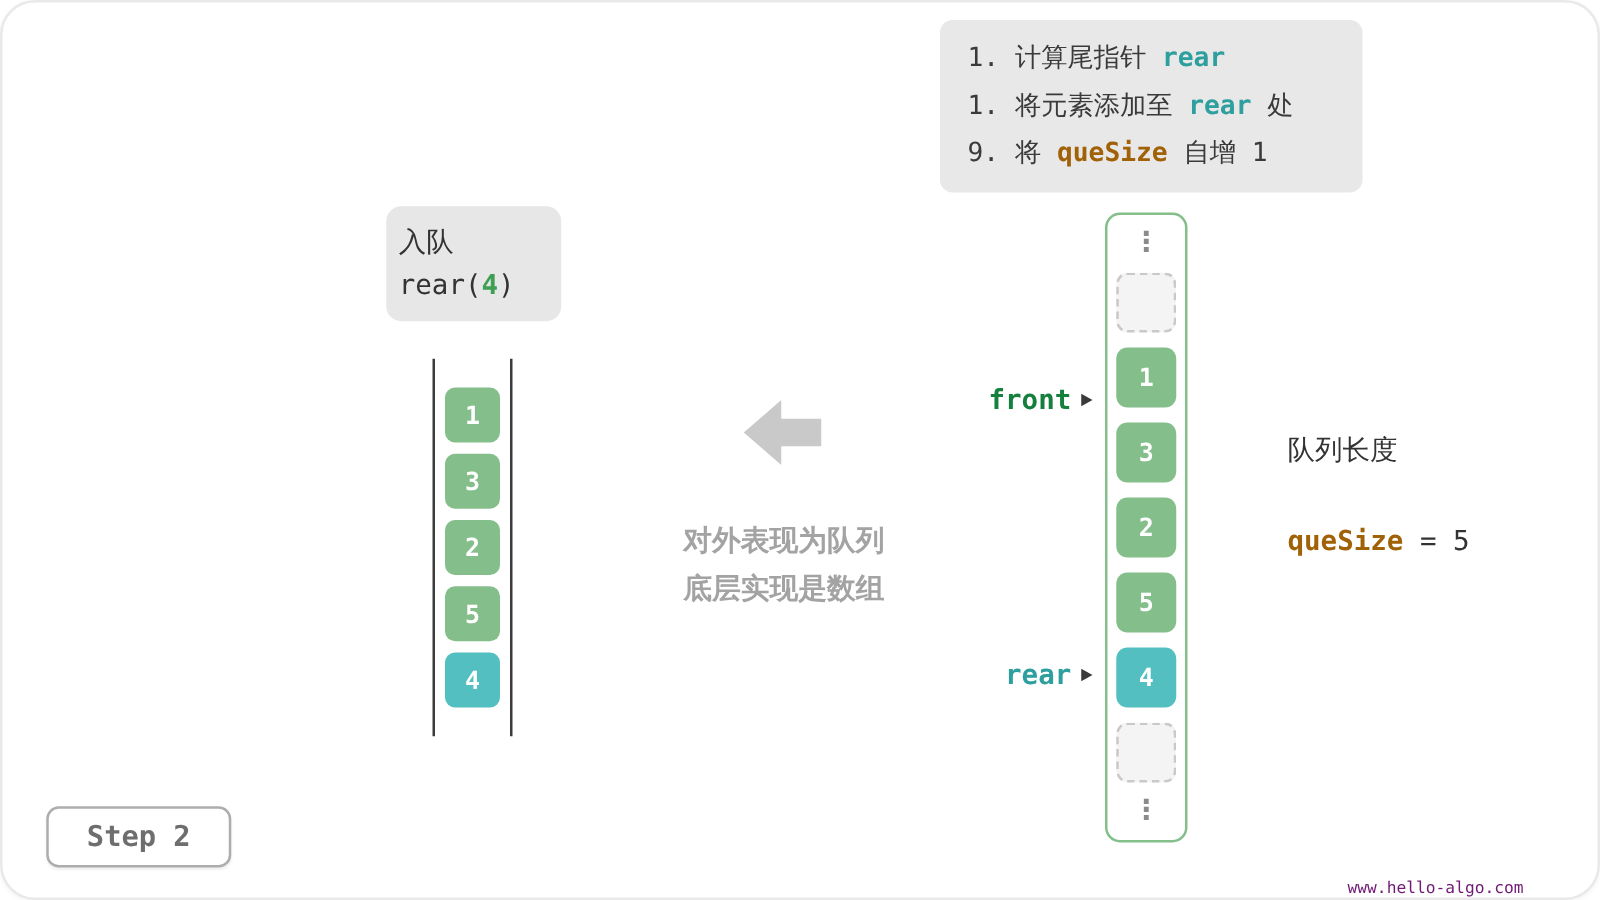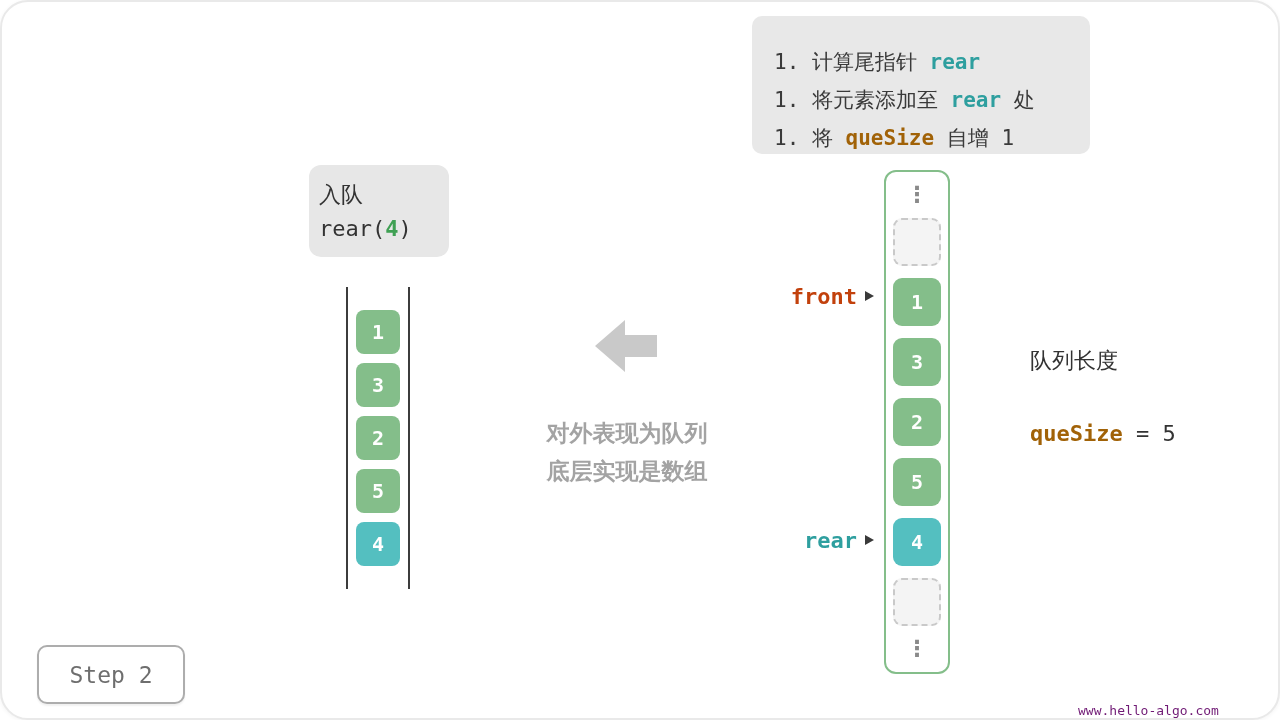"1. 计算尾指针 rear" .instr { padding: 27px 0 0 22px -> 11px 0 0 22px }
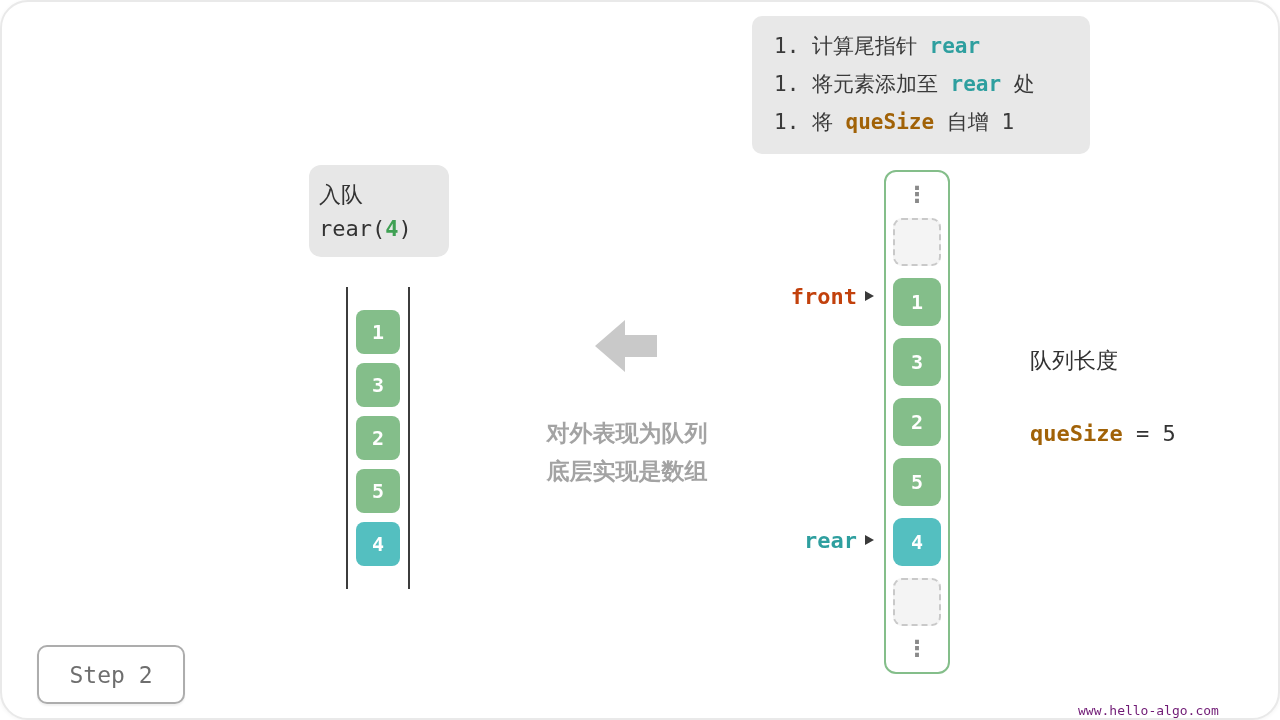"1. 将" span { text: 1 -> 9 }
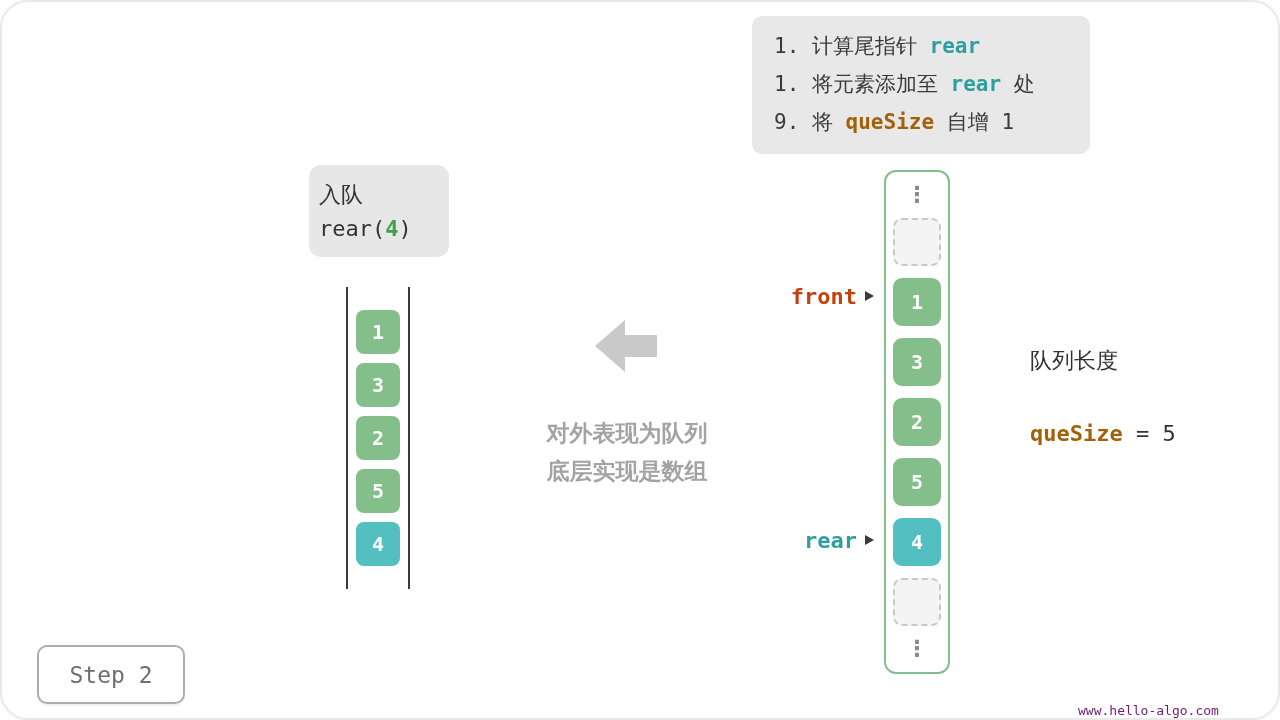"front" .pointer-front { color: #c2410c -> #15803d; top: 280px -> 304px }
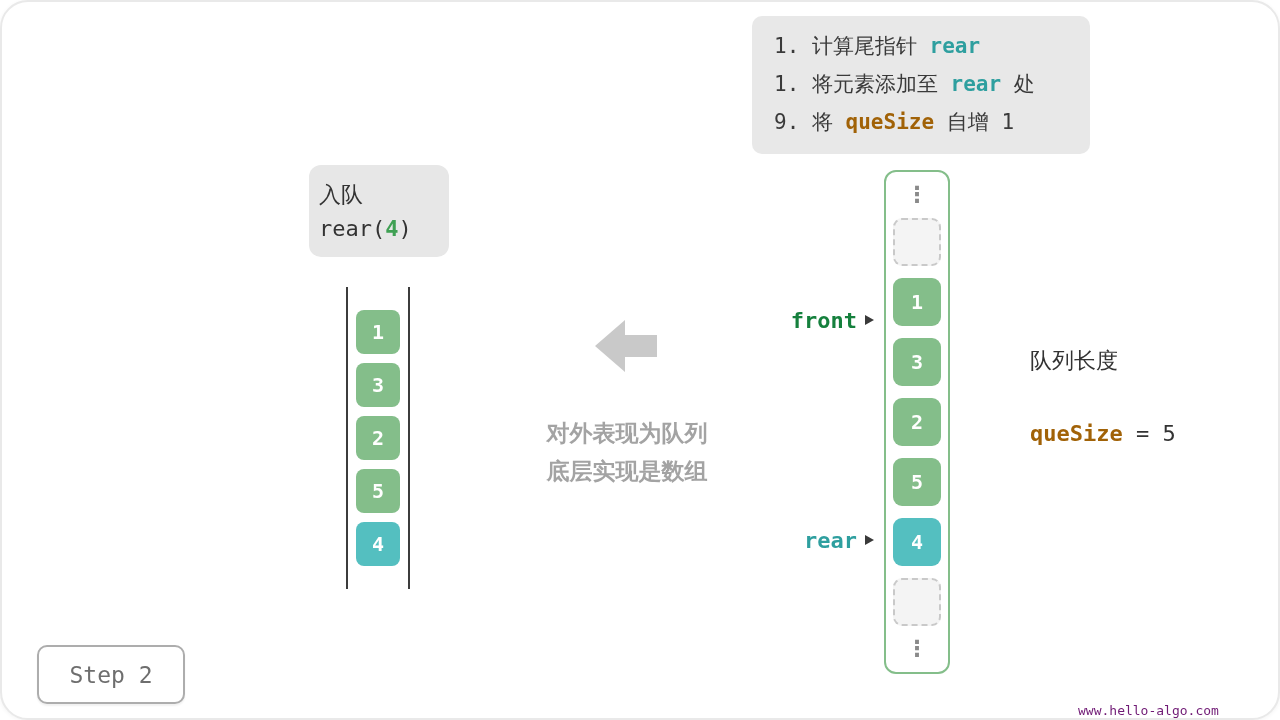"Step 2" .stepbox { font-weight: normal -> bold; height: 59px -> 49px }
